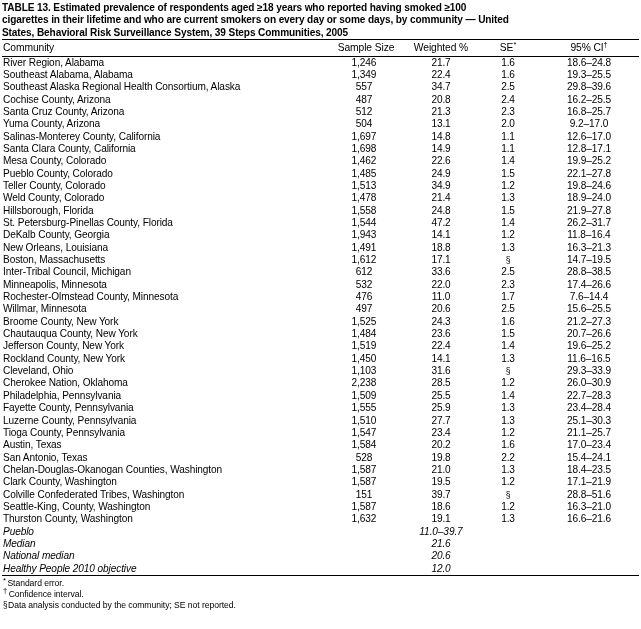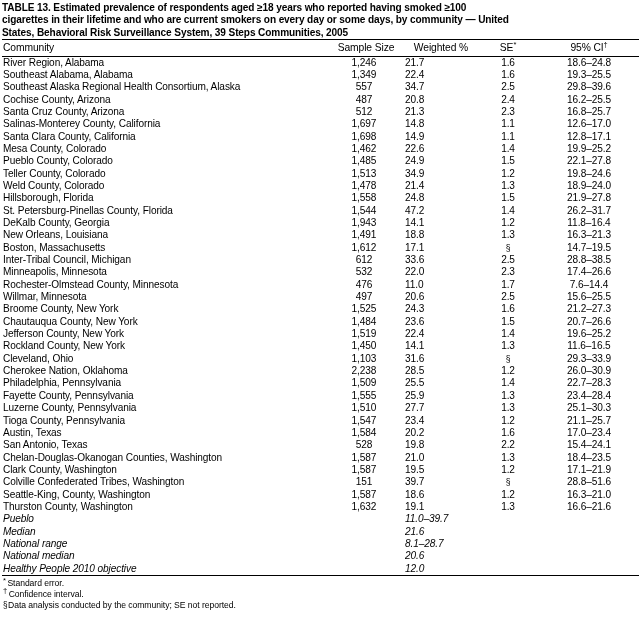"21.7" tbody td.weighted-c { text-align: none -> center }
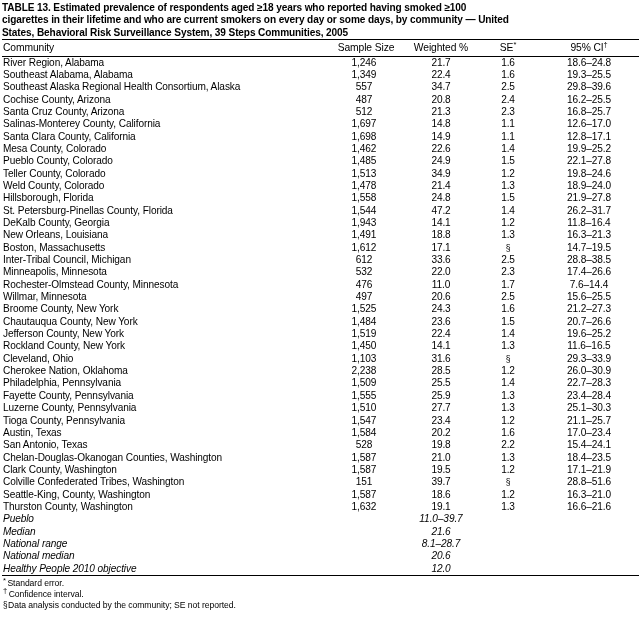"Yuma County, Arizona" tr { html: none -> <tr> <td>Yuma County, Arizona</td> <td>504</td> <td>13.1</td> <td>2.0</td> <td>9.2–17.0</td> </tr> }
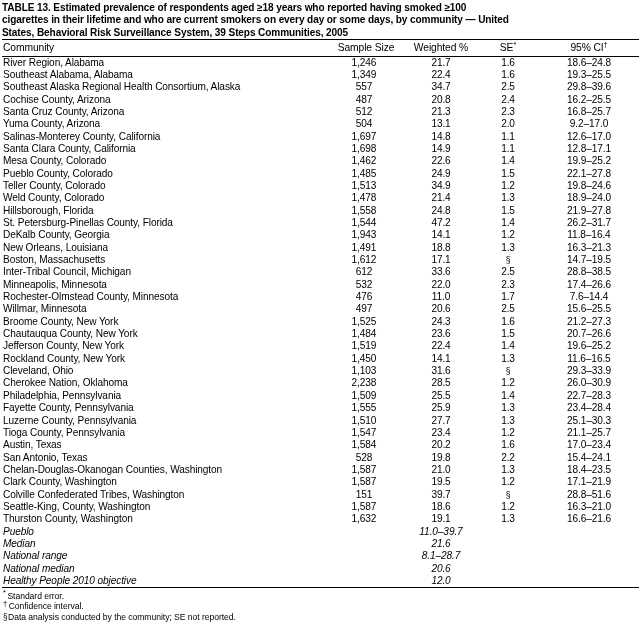"National range" tr.summary { html: <tr> <td>National range</td> <td></td> <td>8.1–28.7</td> <td></td> <td></td> </tr> -> none }
